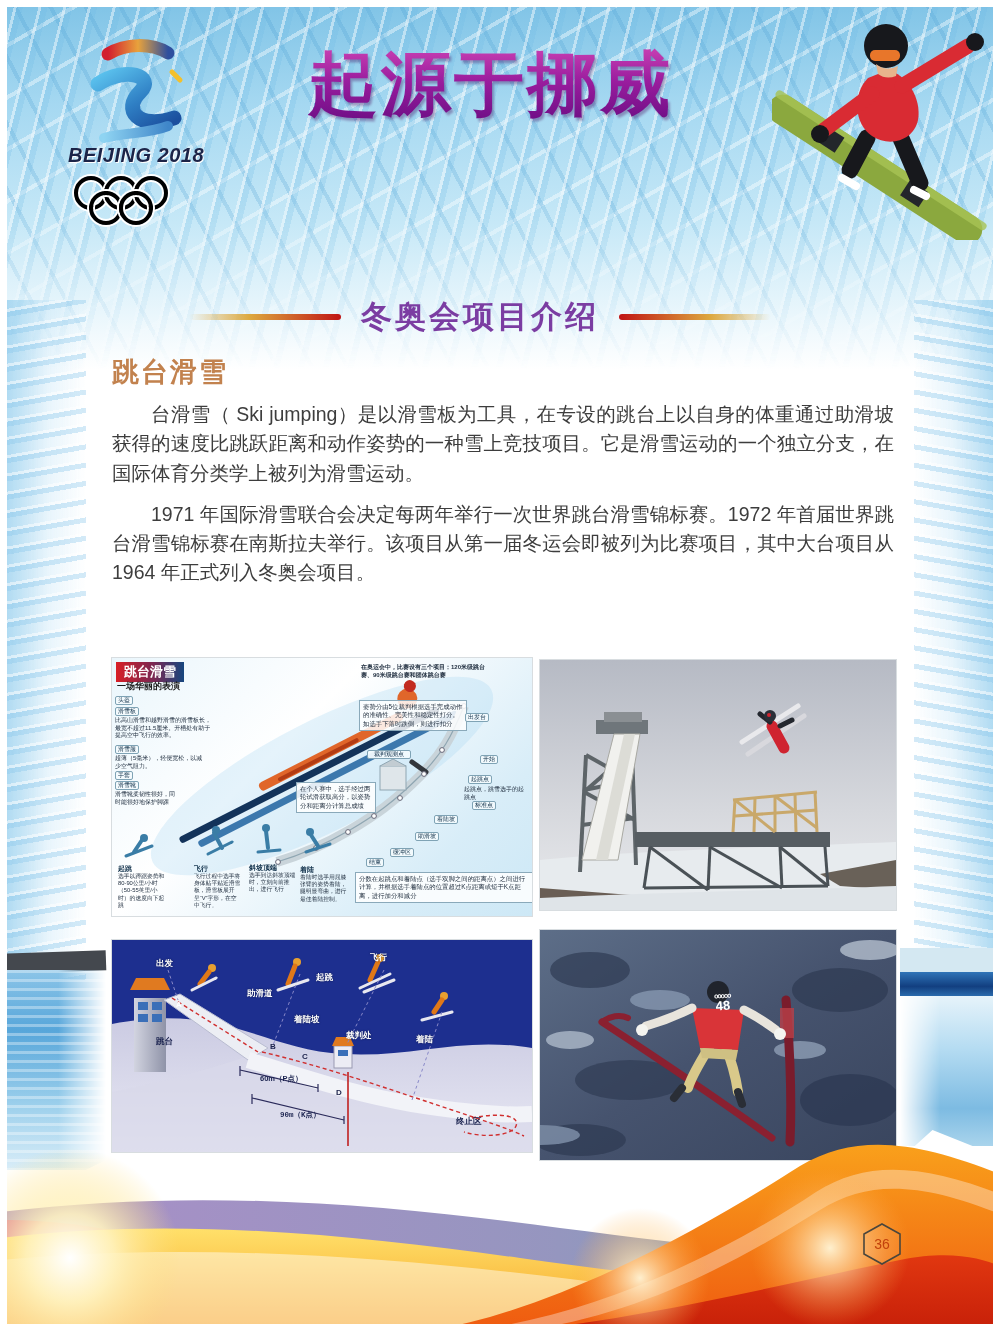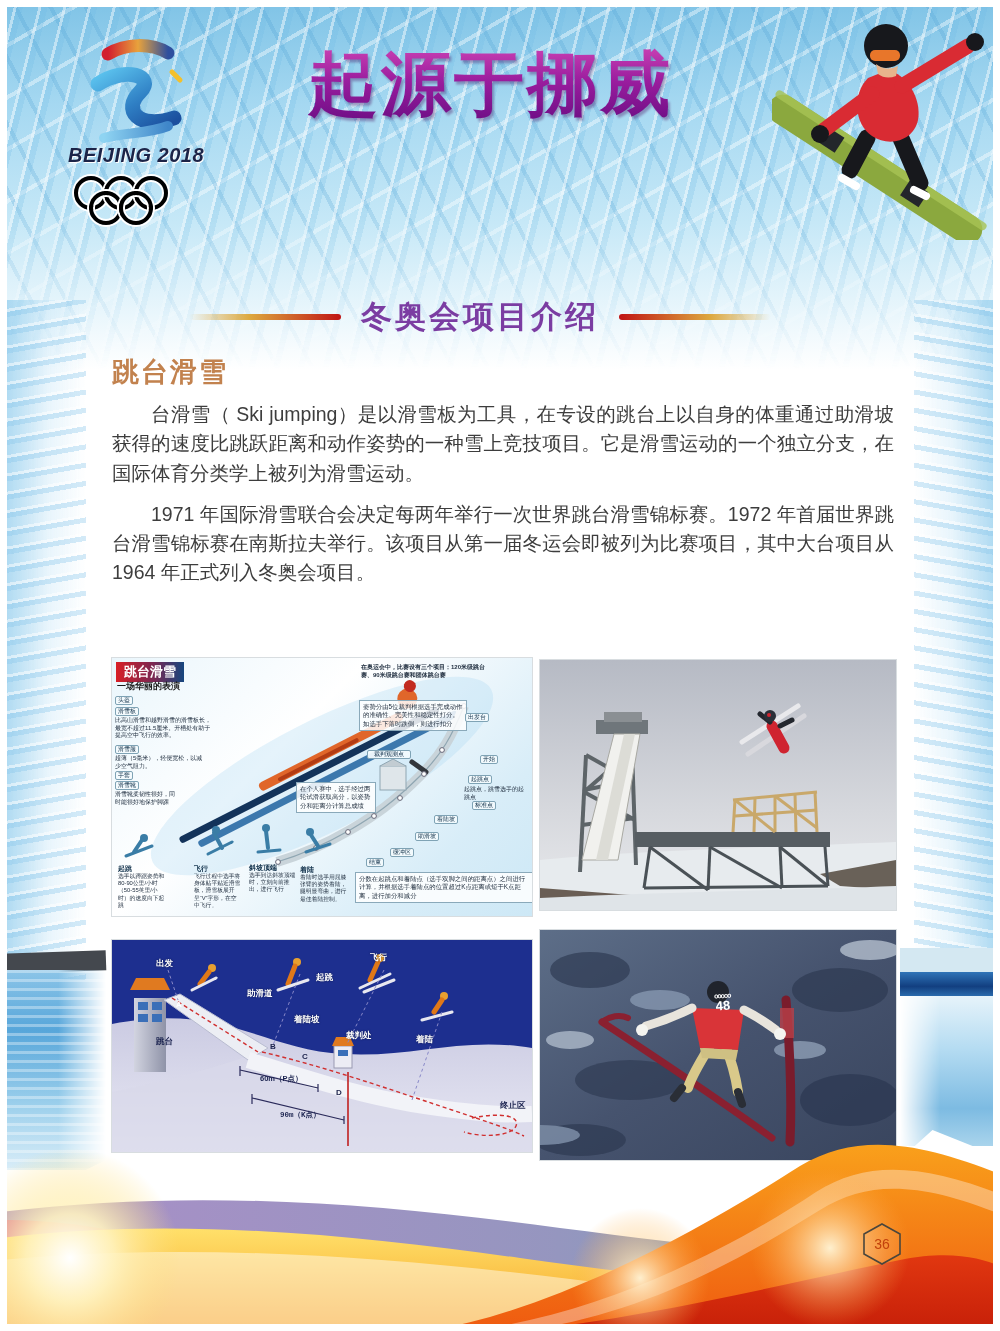"终止区" div.f3-label { margin-left: 44px -> none; top: 160px -> 176px }
